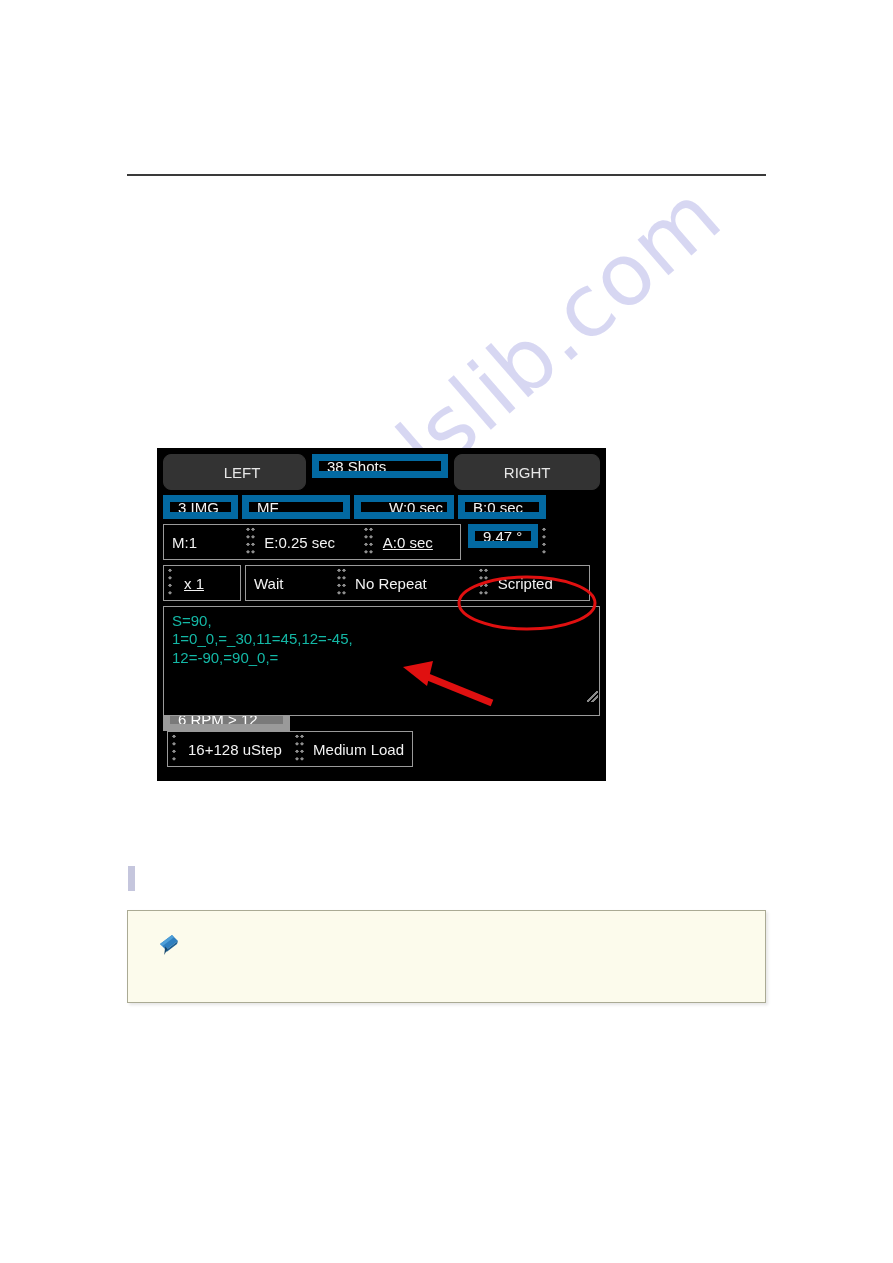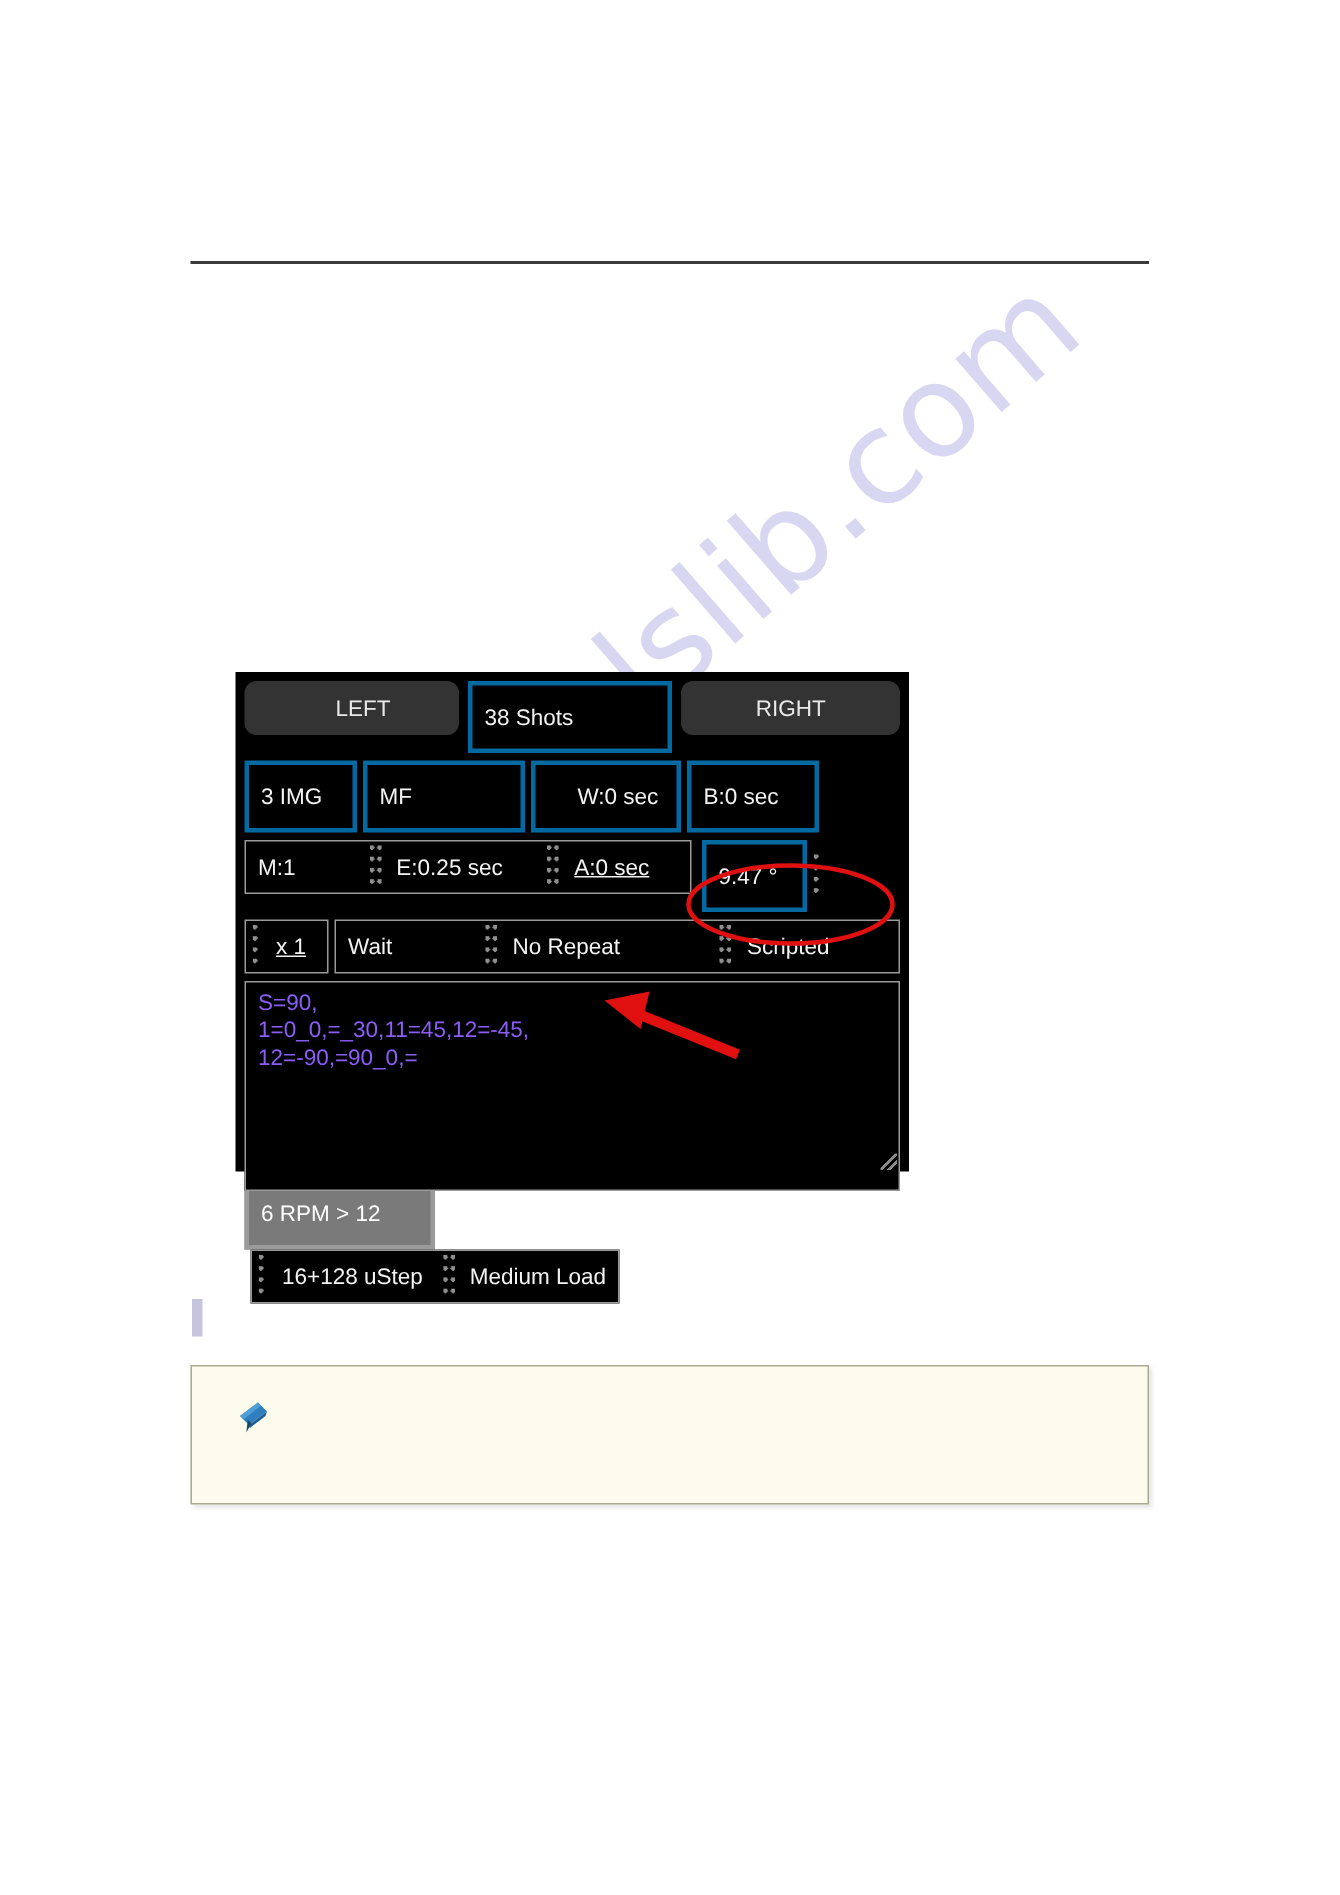"38 Shots" .cell { border: 3px solid #0369a1 -> 7px solid #0369a1; height: 48px -> 24px }
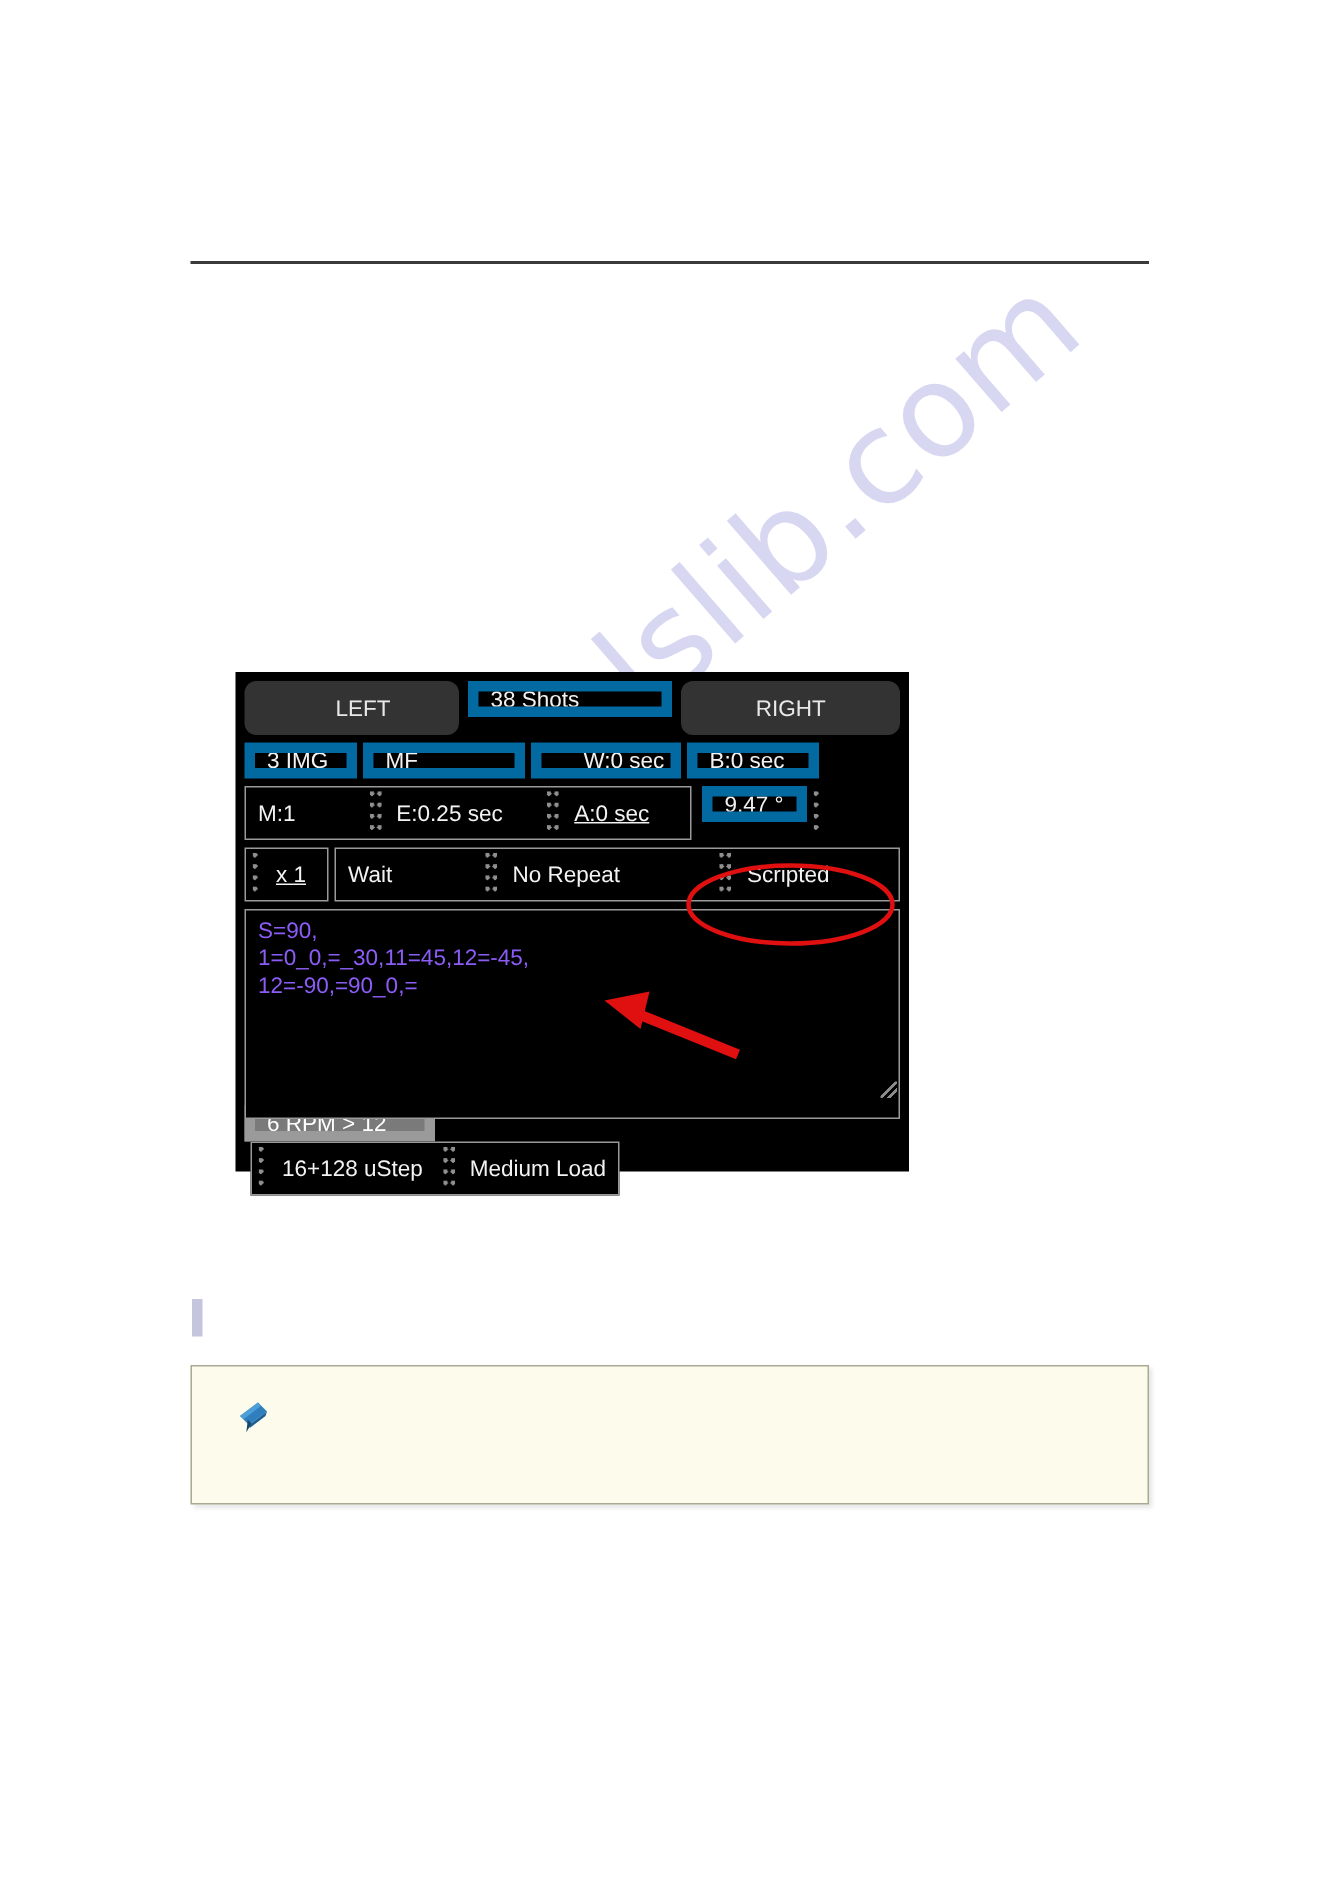"Wait" .row-four .group.rep { width: 377px -> 345px }
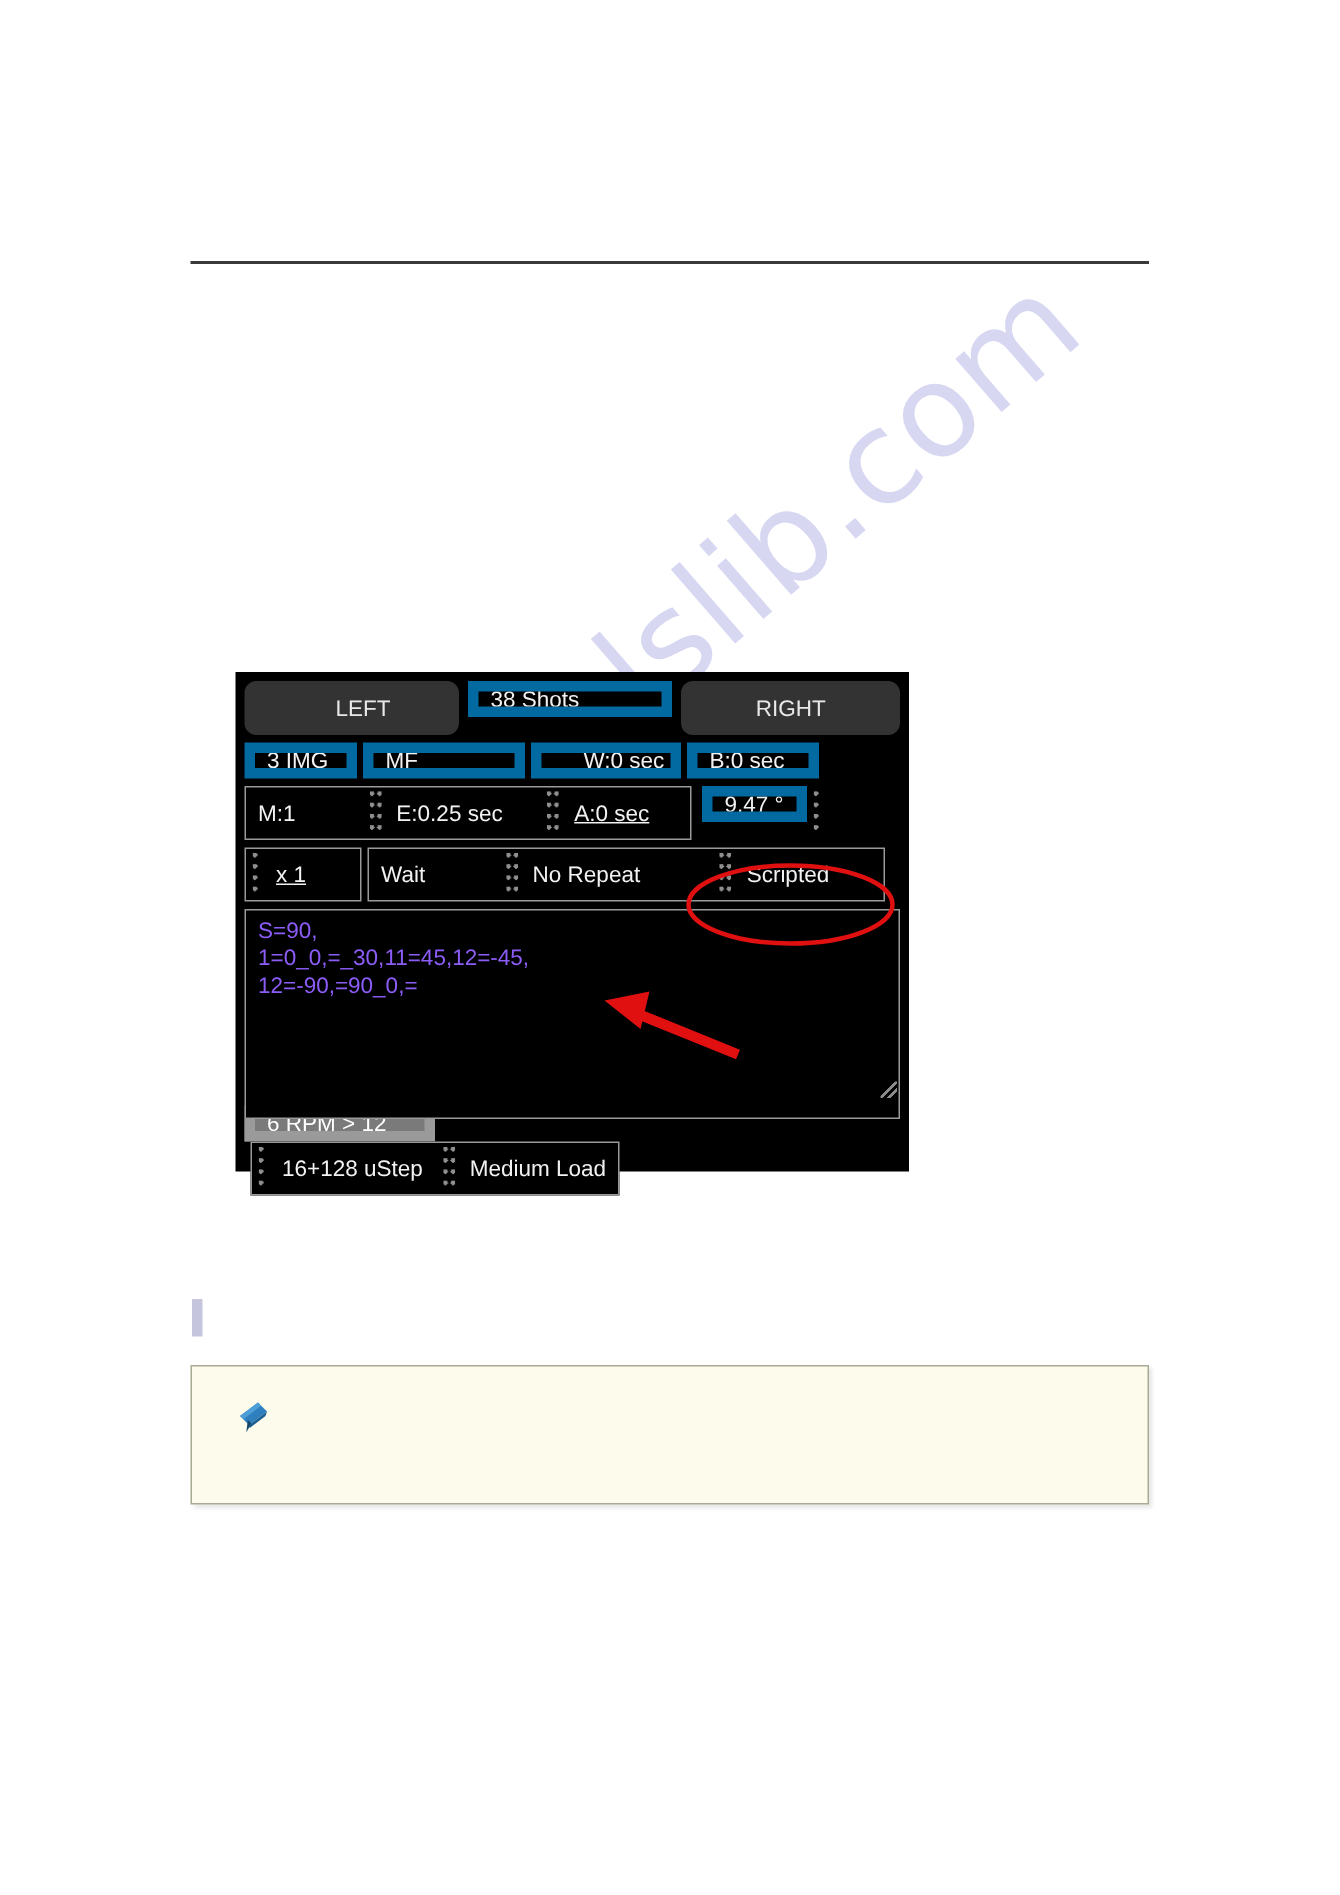"S=90," .script-area { color: #8b5cf6 -> #14b8a6; height: 140px -> 110px }
